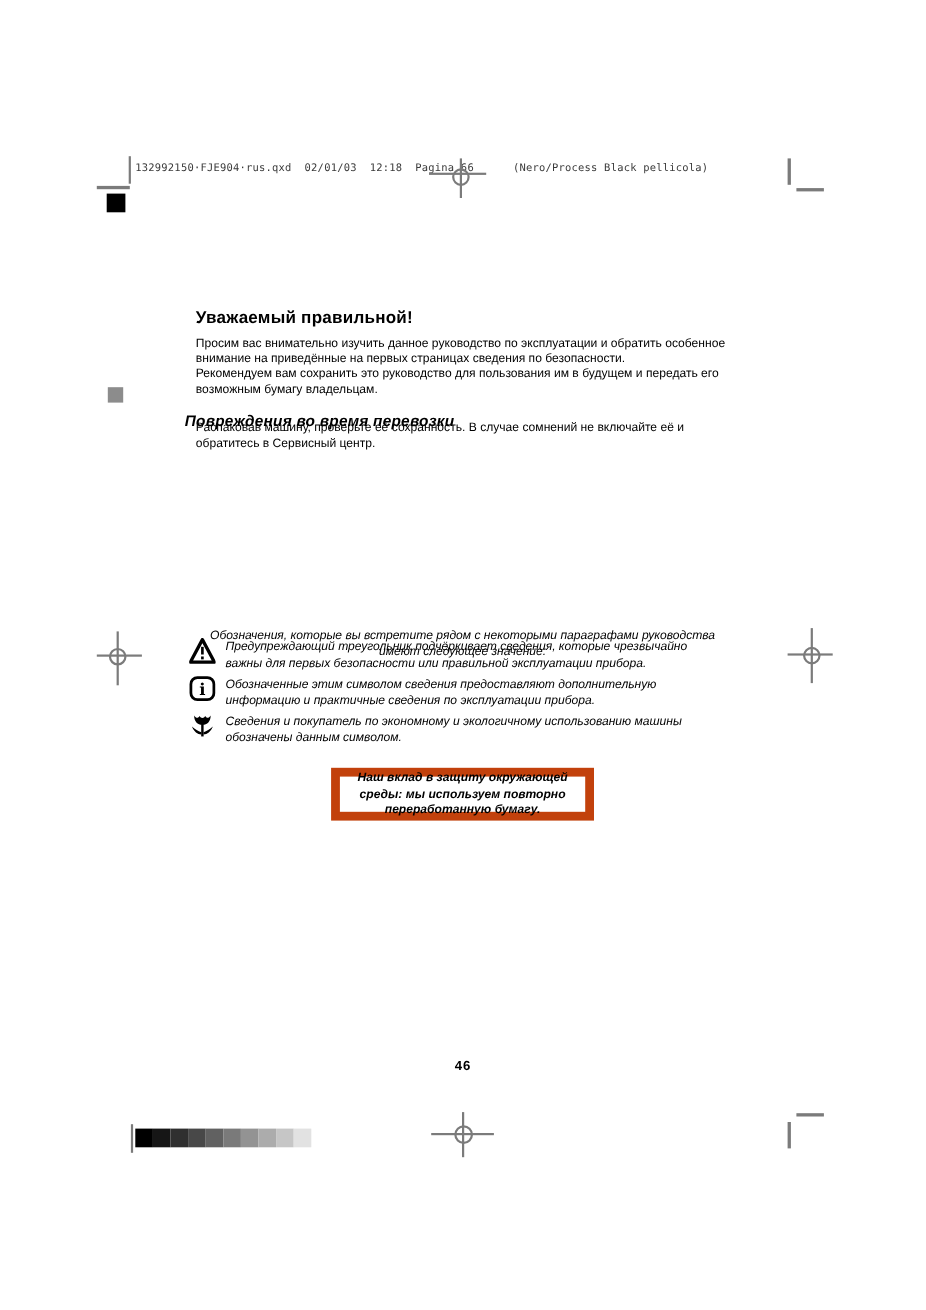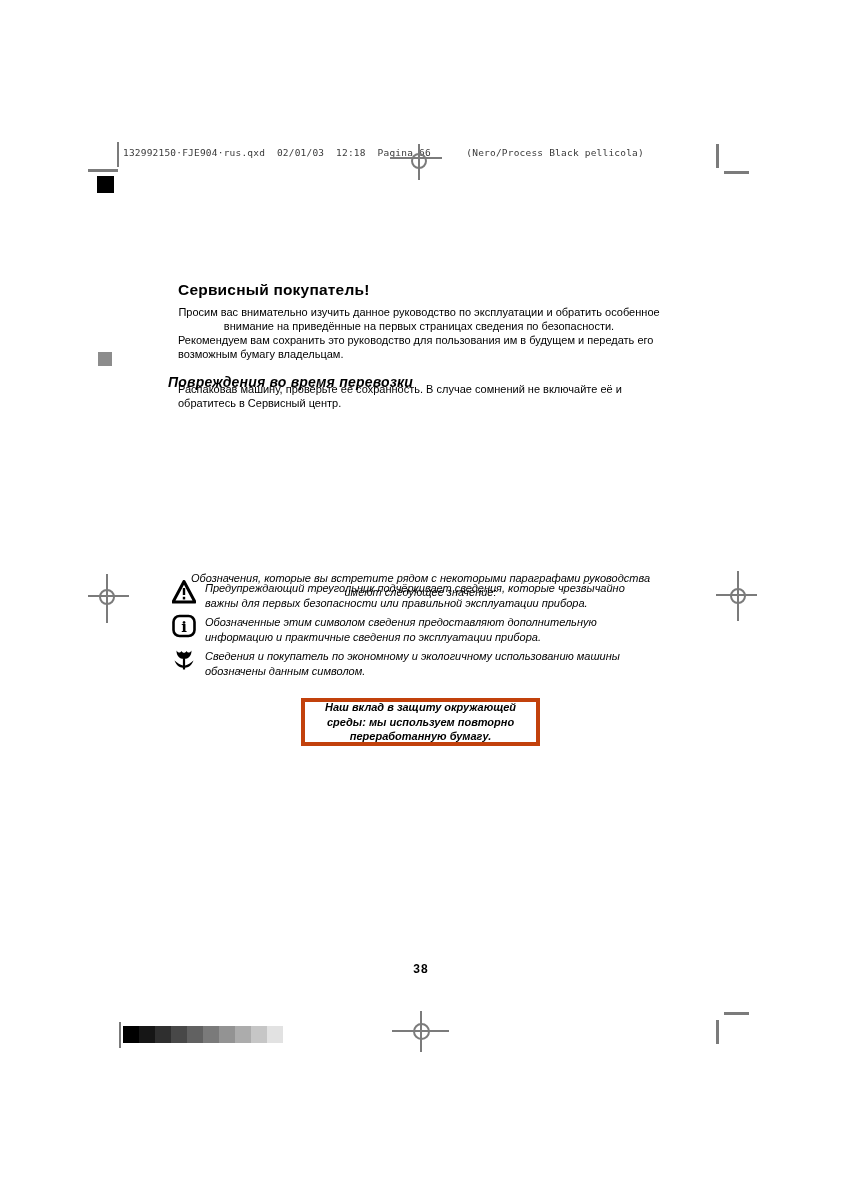"Сервисный покупатель!" div.abs { text: Сервисный покупатель -> Уважаемый правильной }
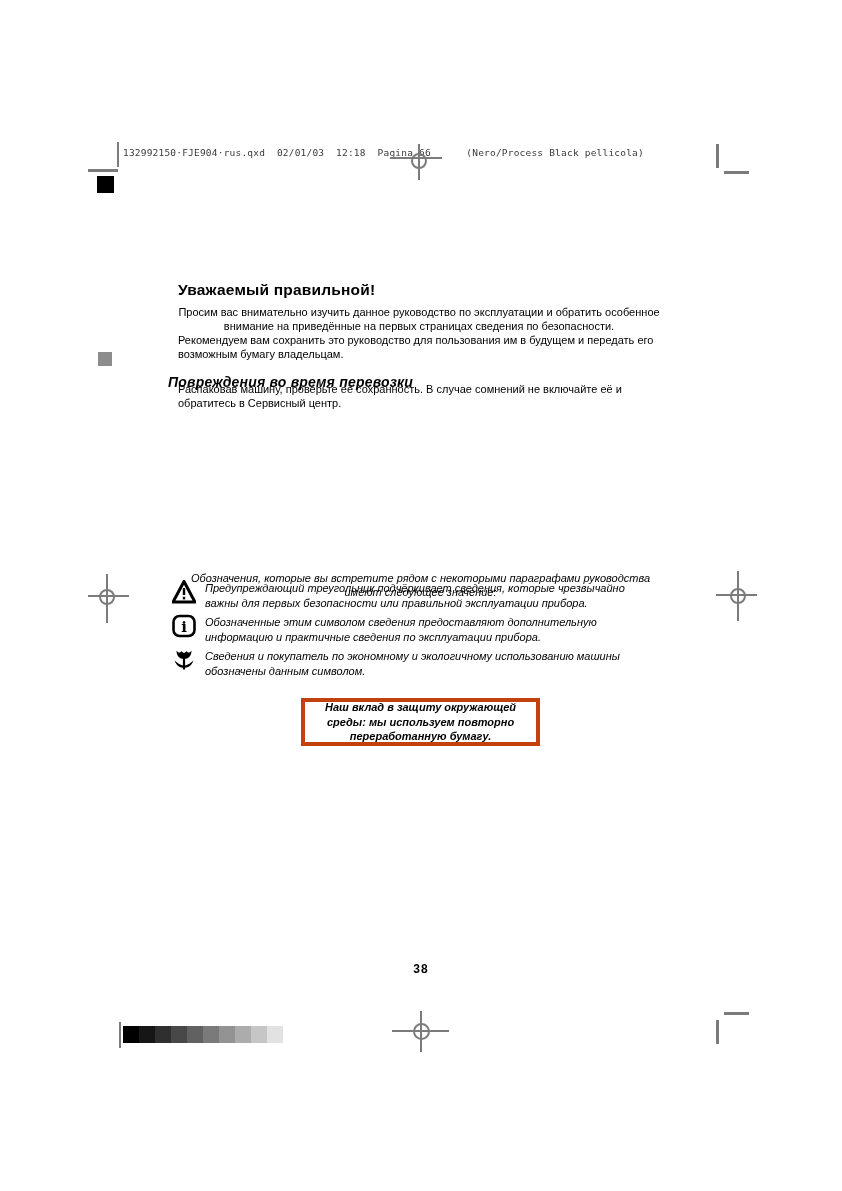"Просим вас внимательно изучить данное" div.abs { text-align: center -> none }
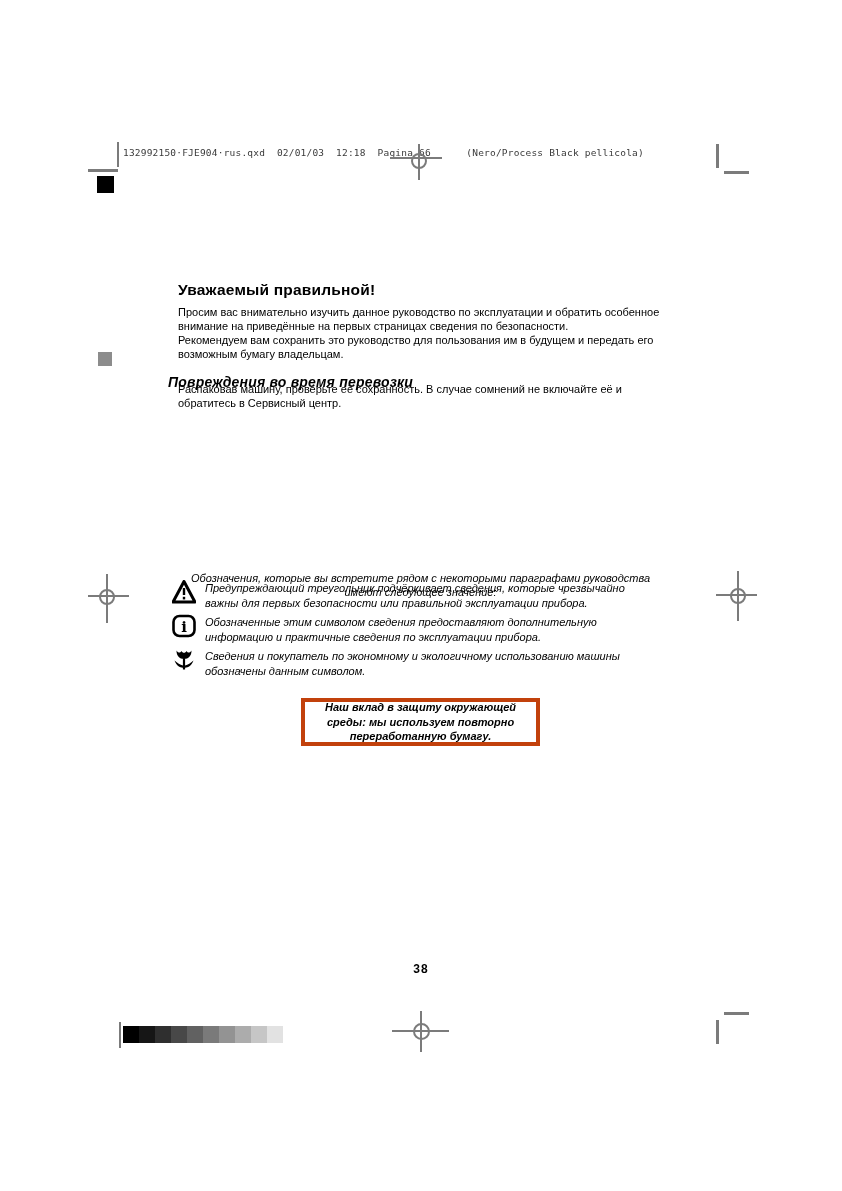"Наш вклад в защиту окружающей" .eco-box { border: 4px solid #c2410c -> 8px solid #c2410c }
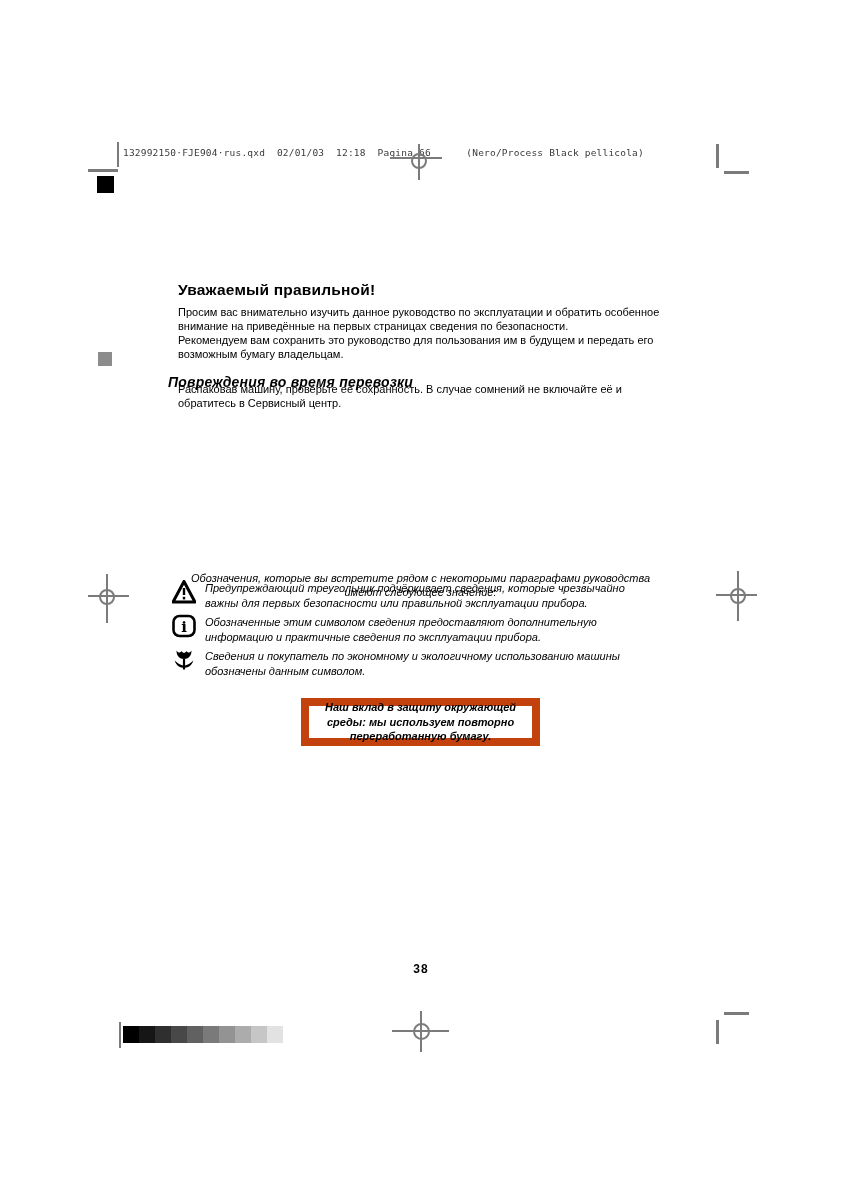"38" div.abs { text: 38 -> 46 }
